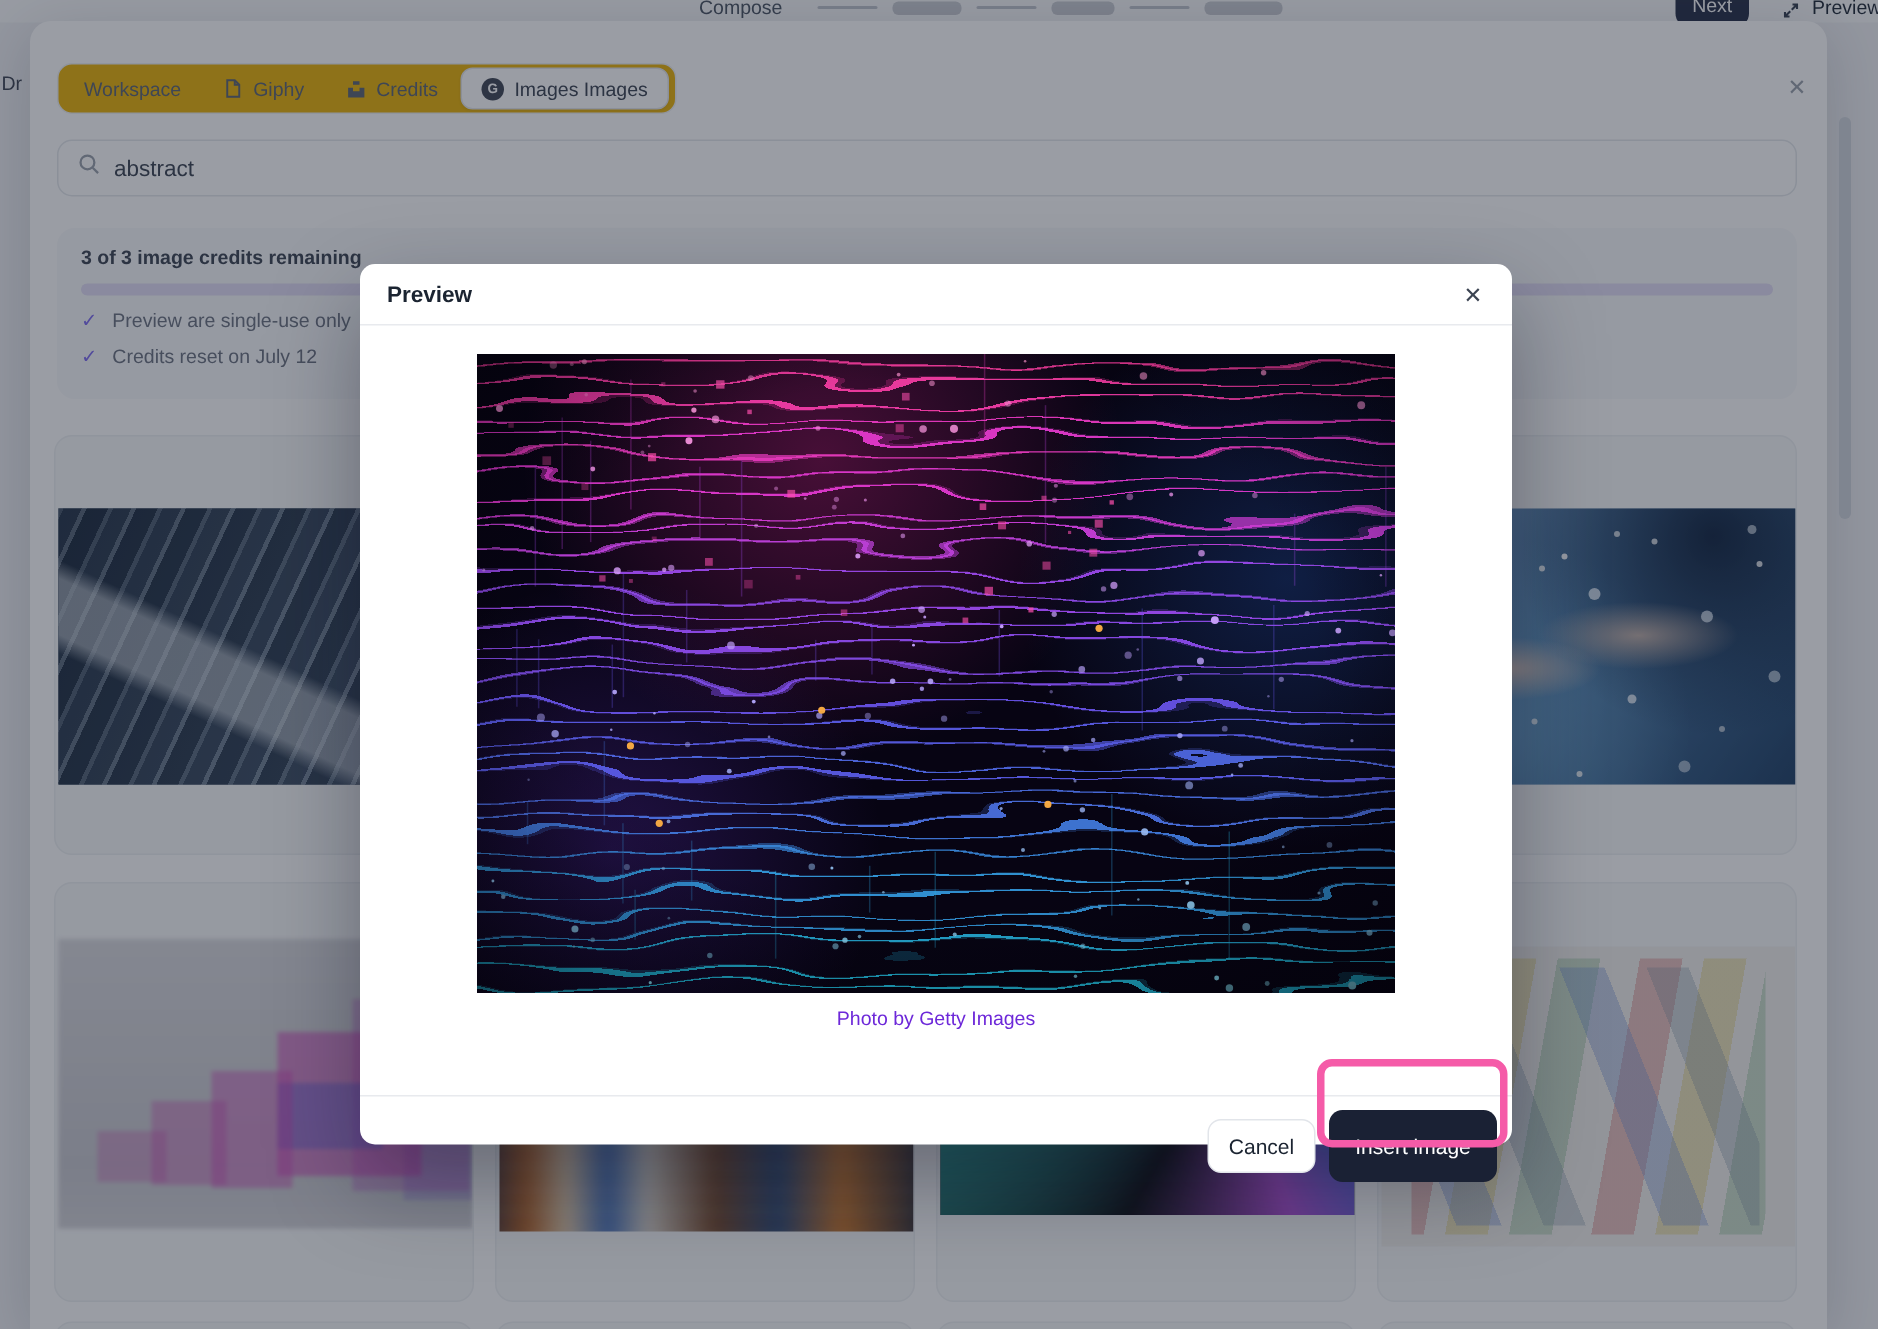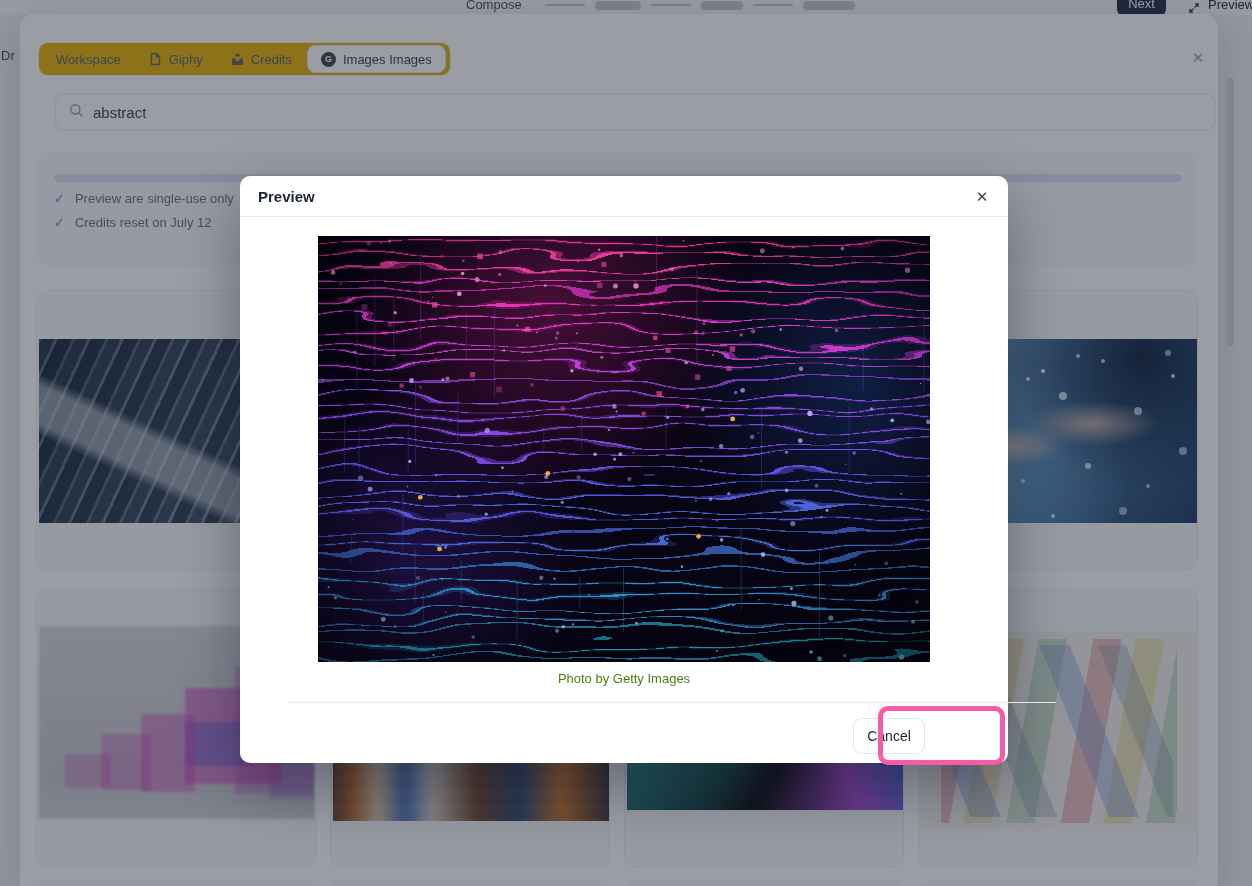"abstract" .search { margin-left: 17px -> none }
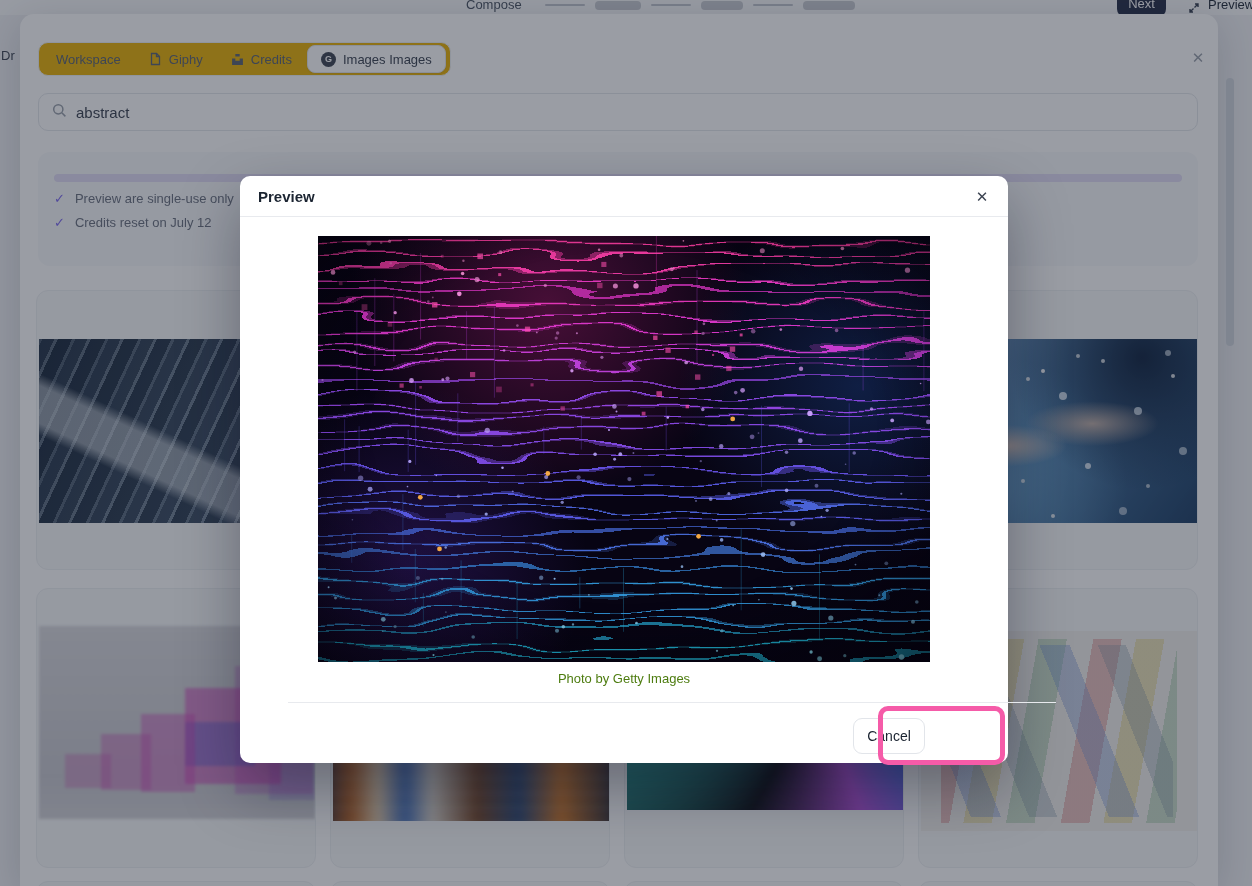"3 of 3 image credits" div.credits-title { html: none -> <div>3 of 3 image credits remaining</div> }
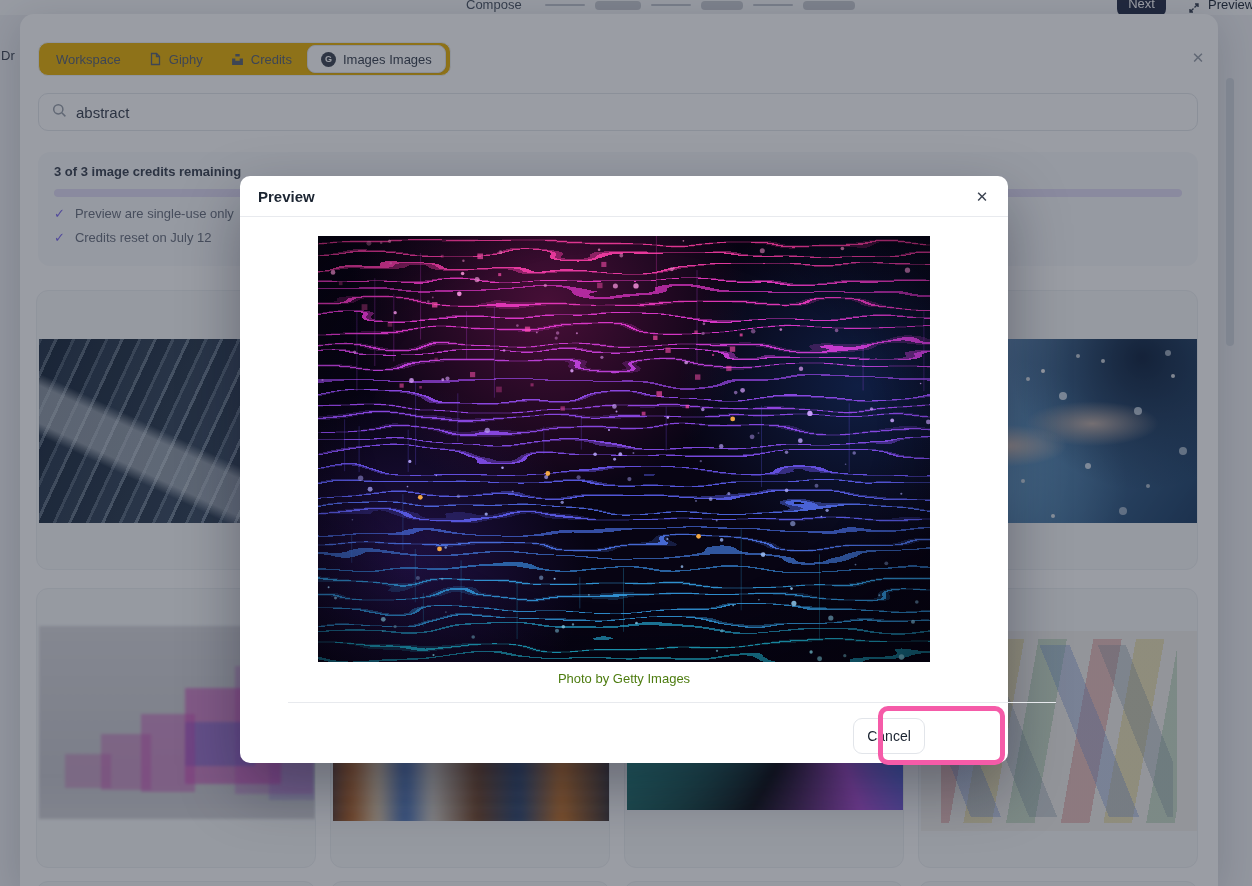"Photo by Getty Images" .caption { color: #4d7c0f -> #6d28d9 }
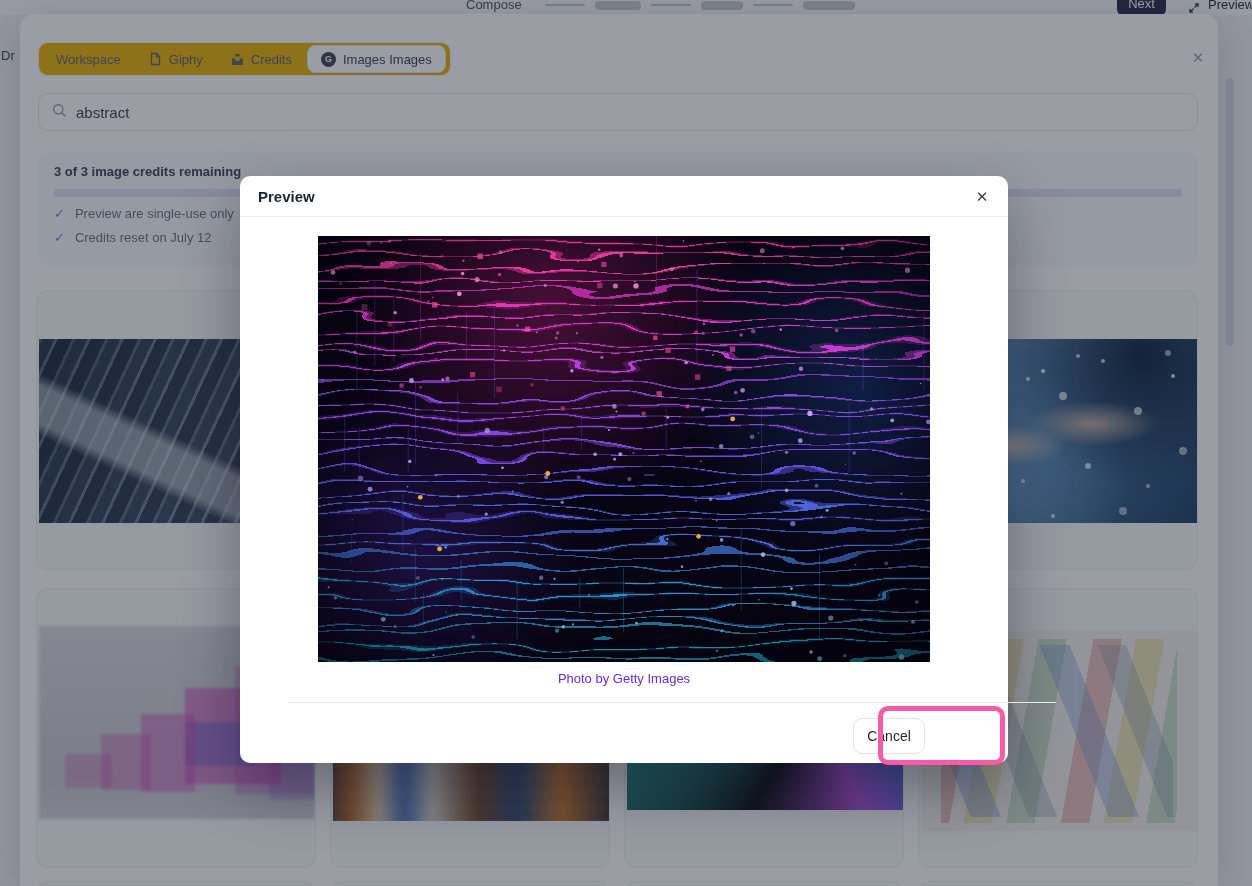"Cancel" .modal-footer { margin-left: 48px -> none; top: 526px -> 554px }
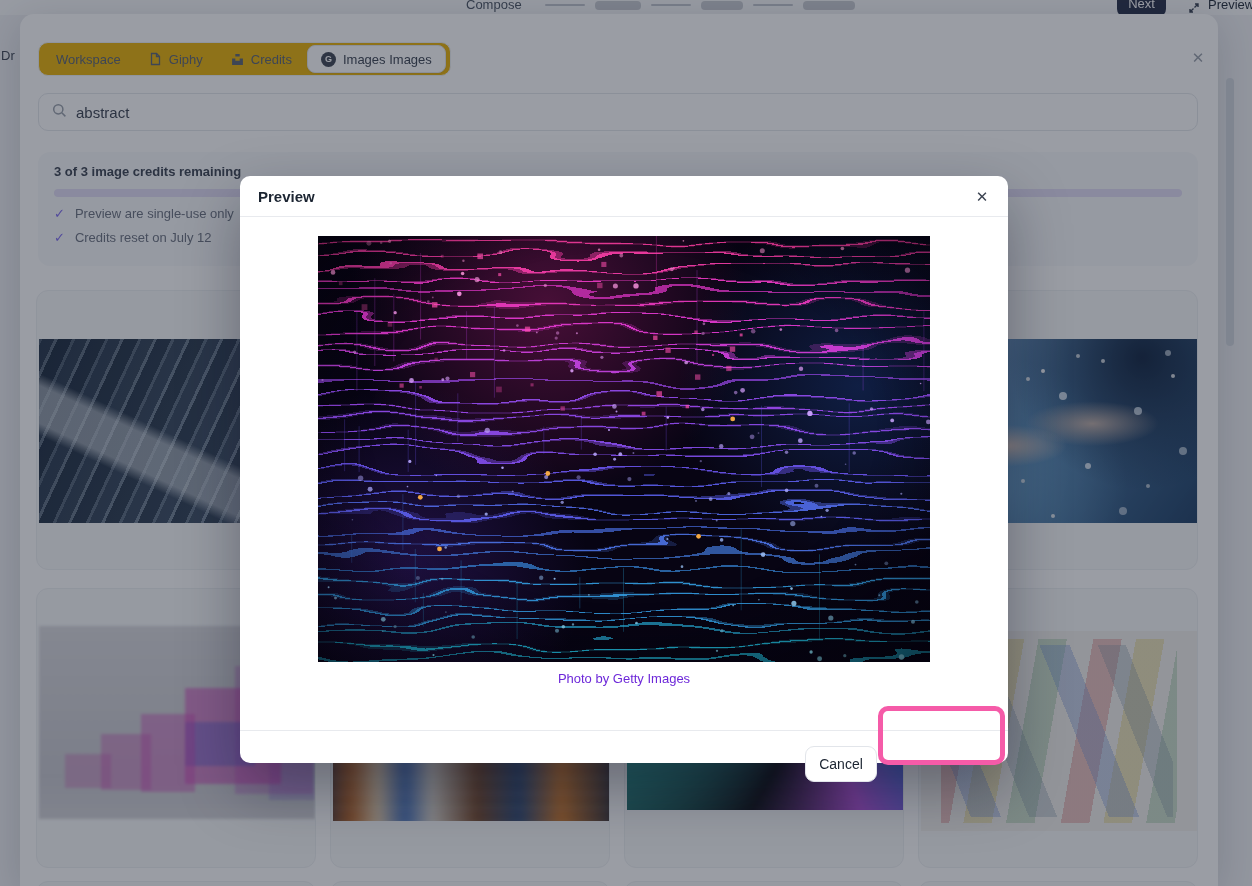"Insert image" button.btn-insert { html: none -> <button>Insert image</button> }
